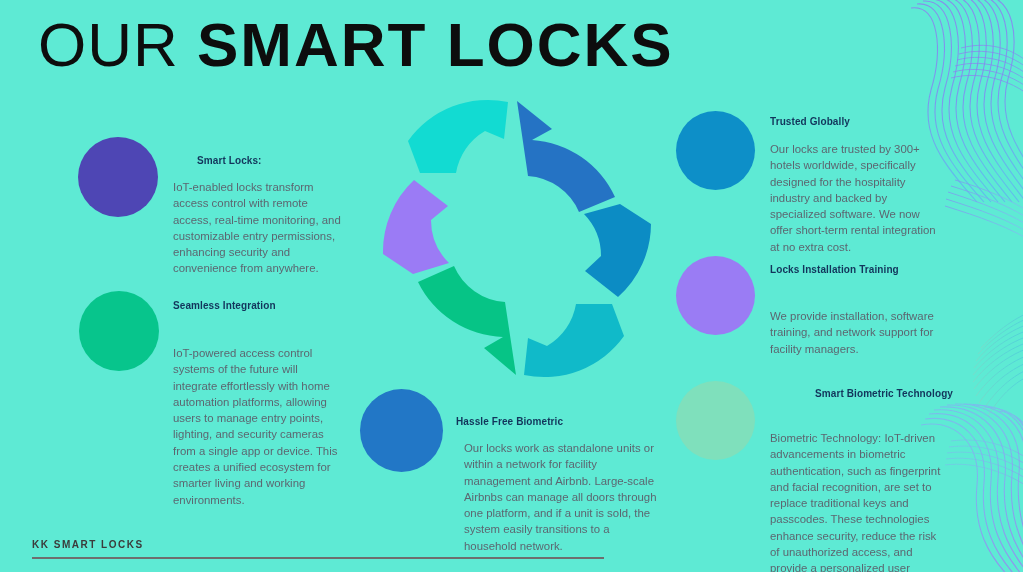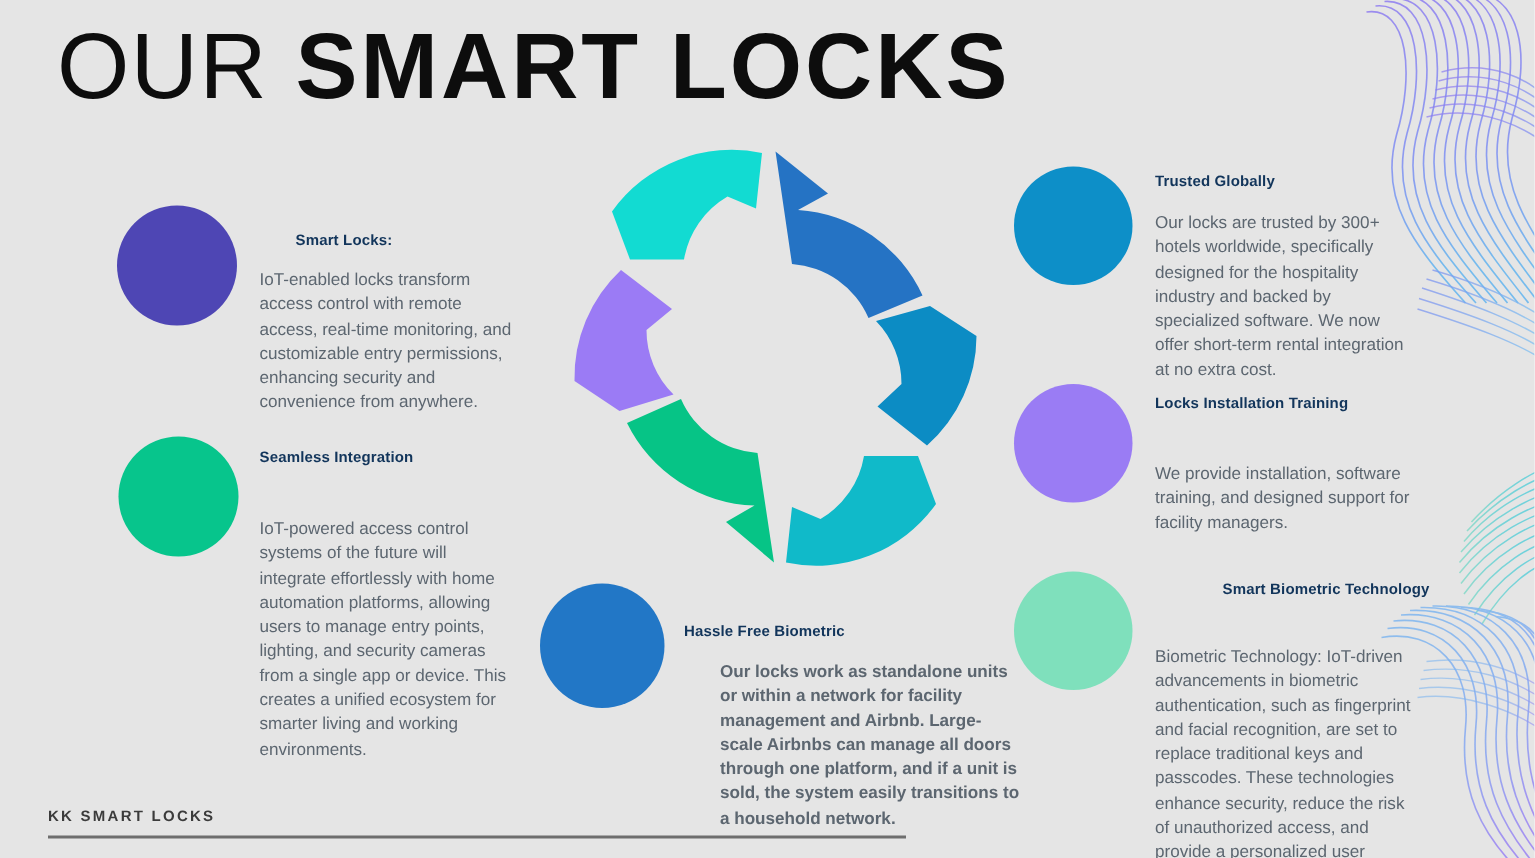"OUR SMART LOCKS" #page { background: #e5e5e5 -> #5eead4 }
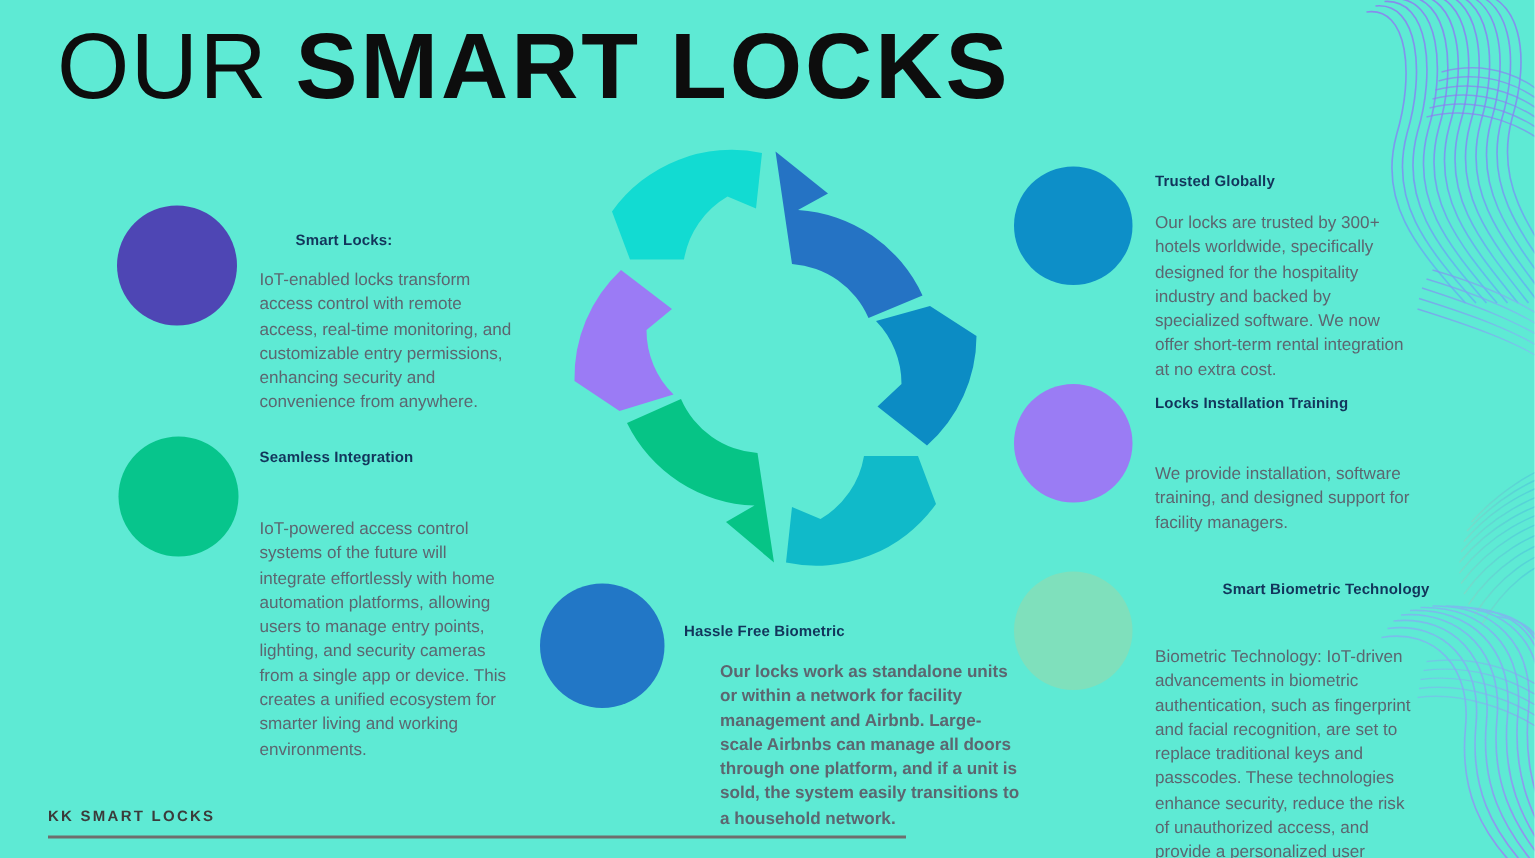"We provide installation, software" div.f-body { text: designed -> network }
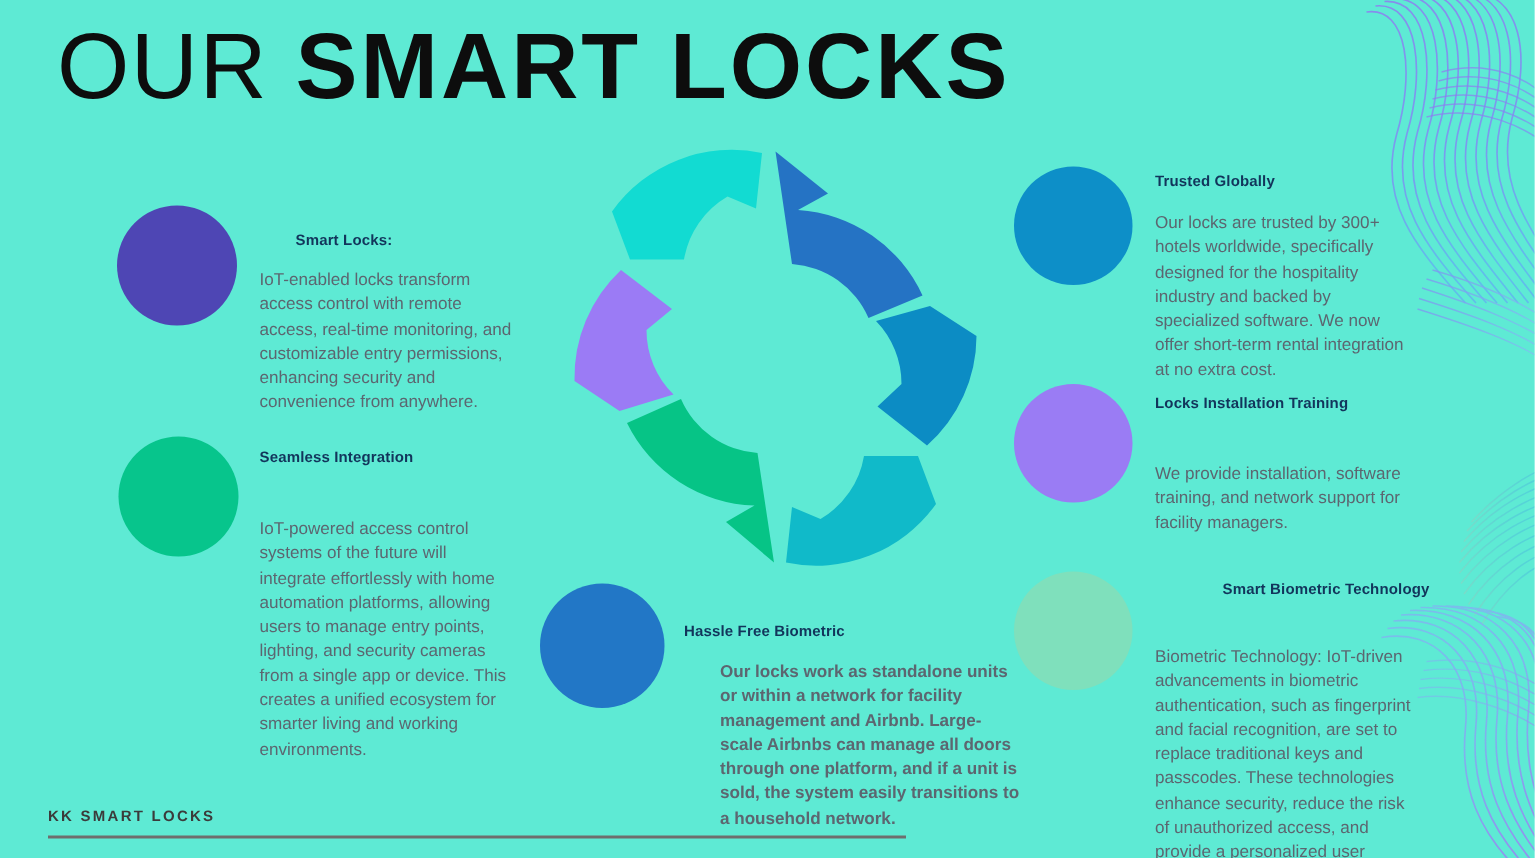"Our locks work as standalone" #feat-hassle .f-body { font-weight: bold -> none; left: 480px -> 464px }
